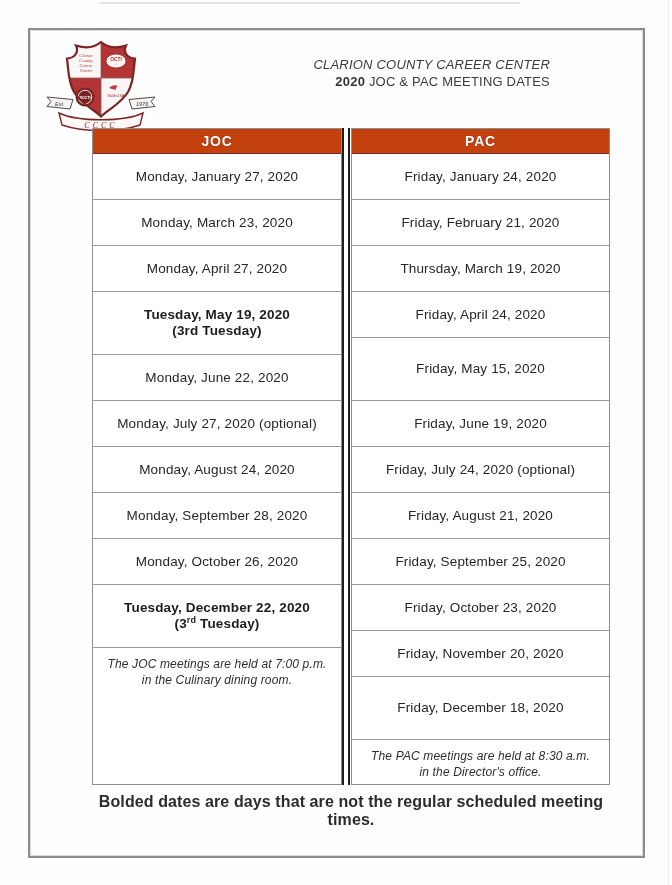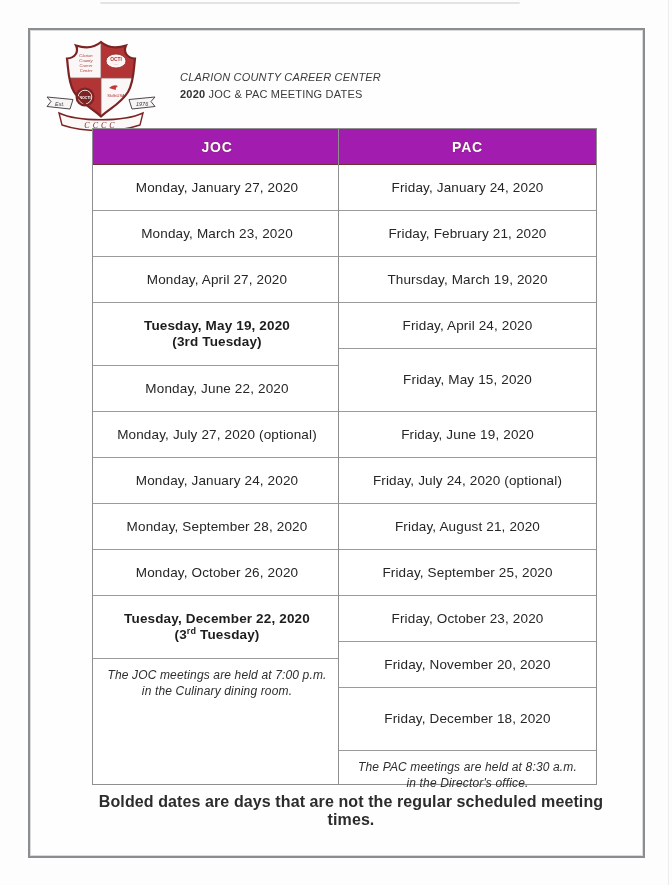"CLARION COUNTY CAREER CENTER" .title-block { font-size: 11px -> 13px; text-align: left -> right; top: 69px -> 56px }
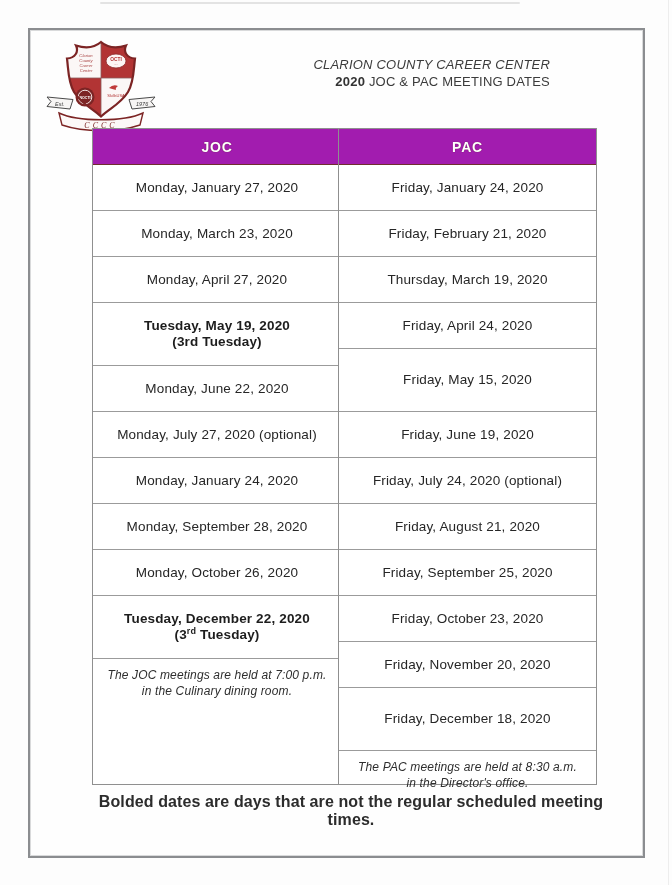"JOC" .thead { background: #a21caf -> #c2410c; height: 36px -> 25px }
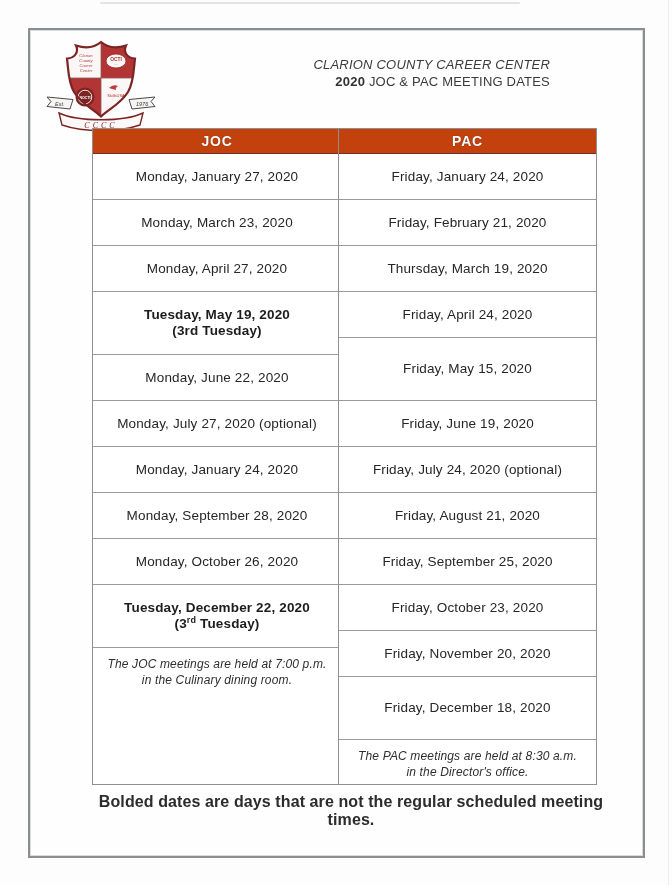"PAC" .col-pac { left: 246px -> 259px }
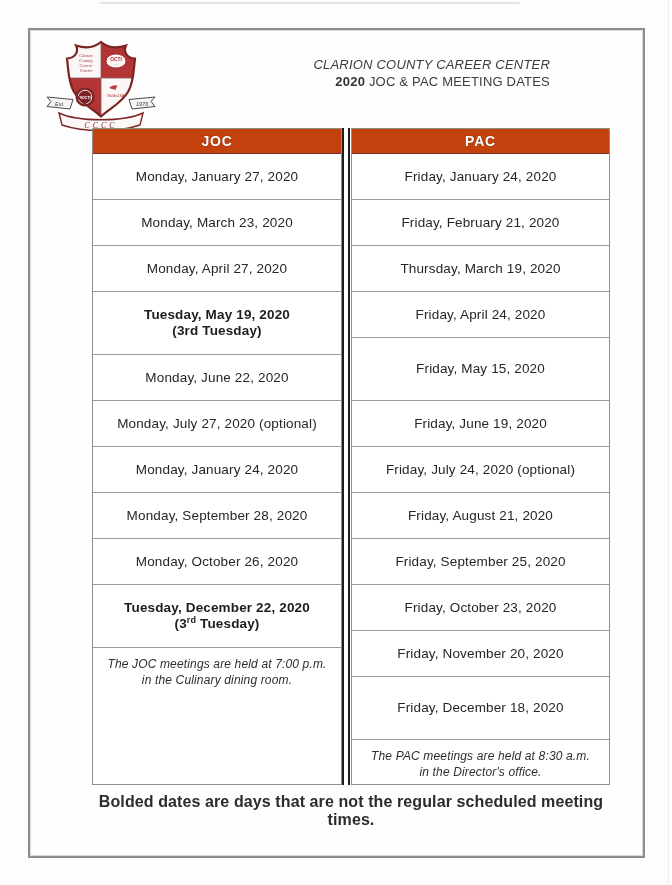"Monday, January 24, 2020" span { text: January -> August }
